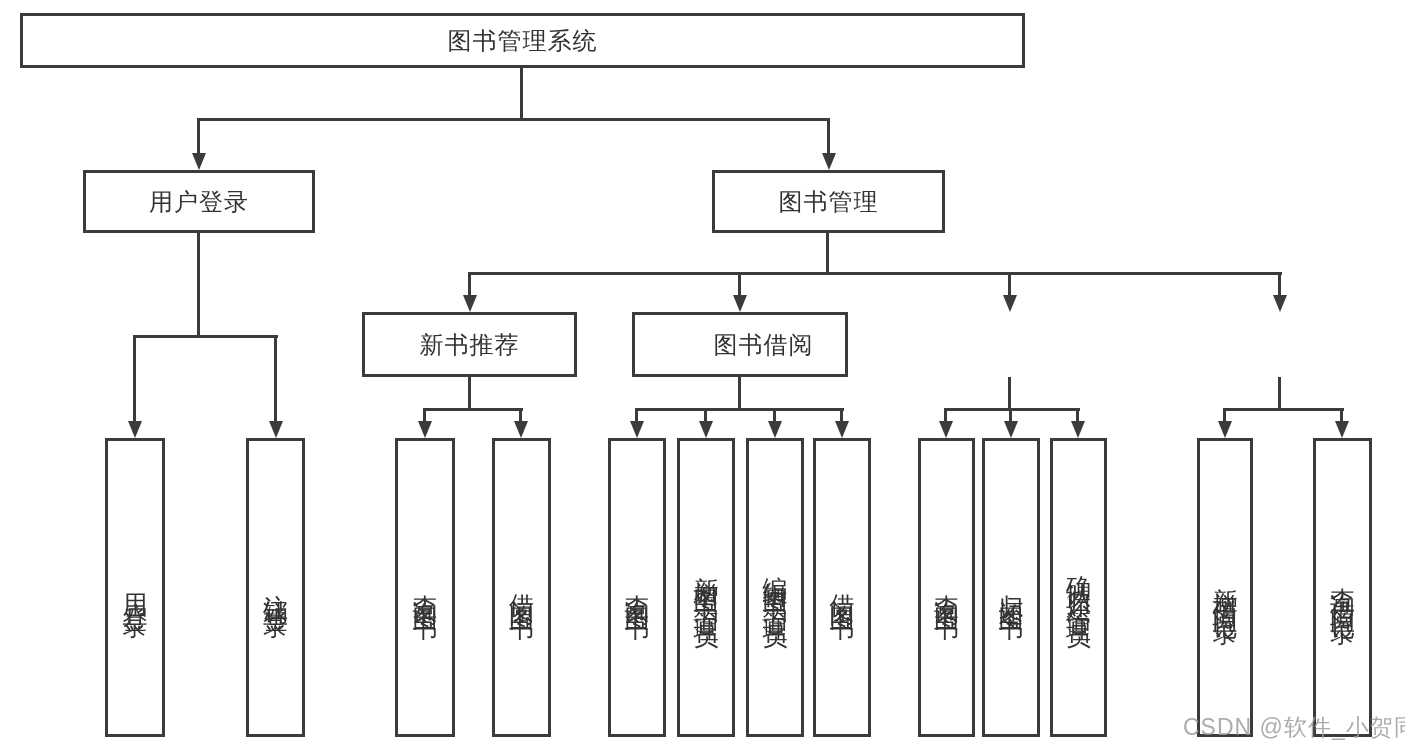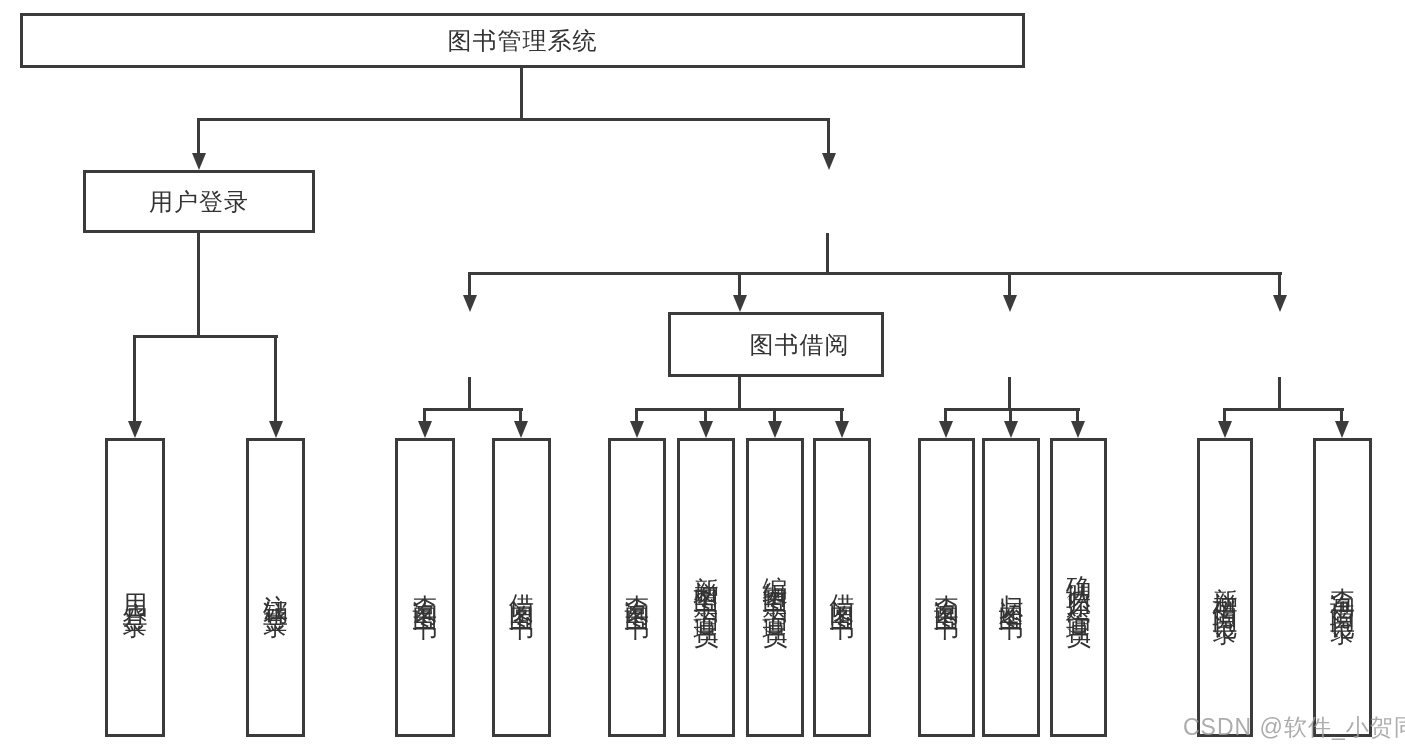"图书管理" div.node { html: none -> <div> <span>图书管理</span> </div> }
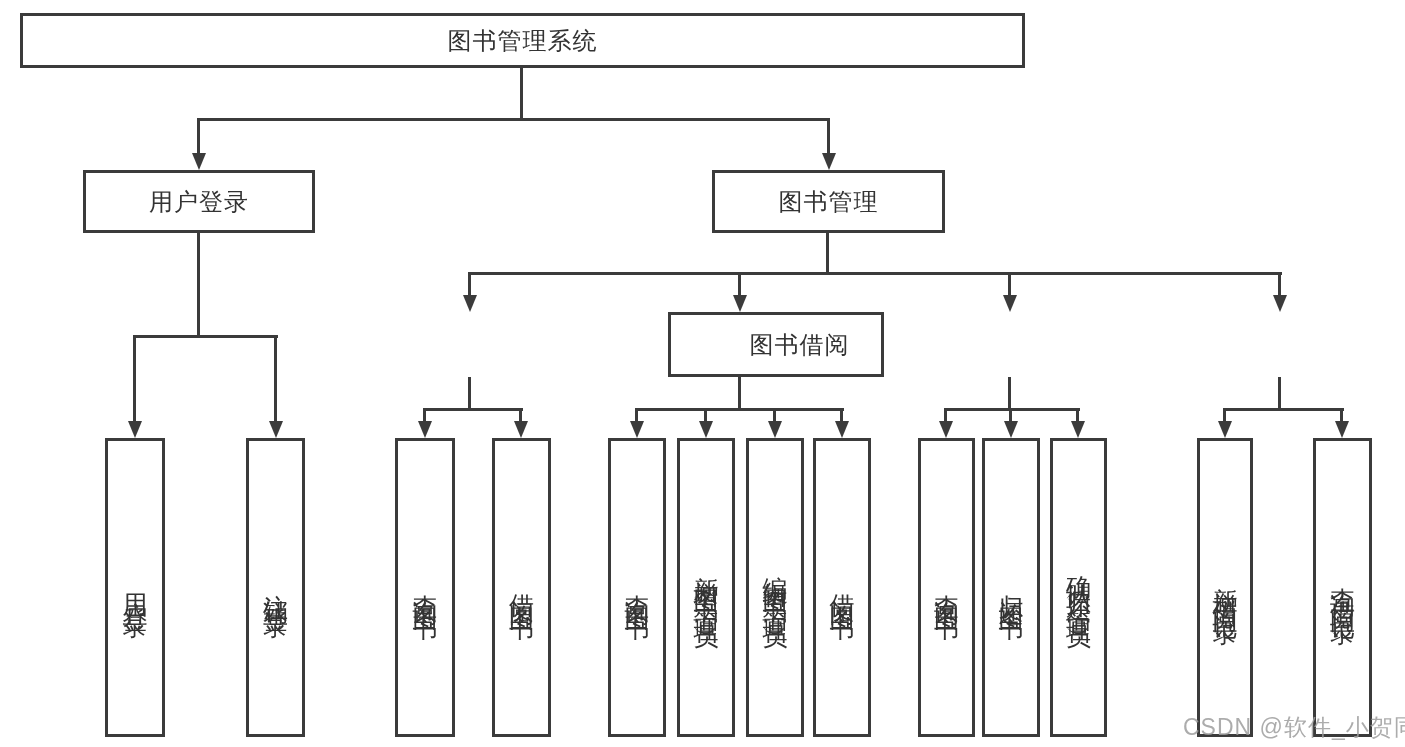"新书推荐" div.node { html: none -> <div> <span>新书推荐</span> </div> }
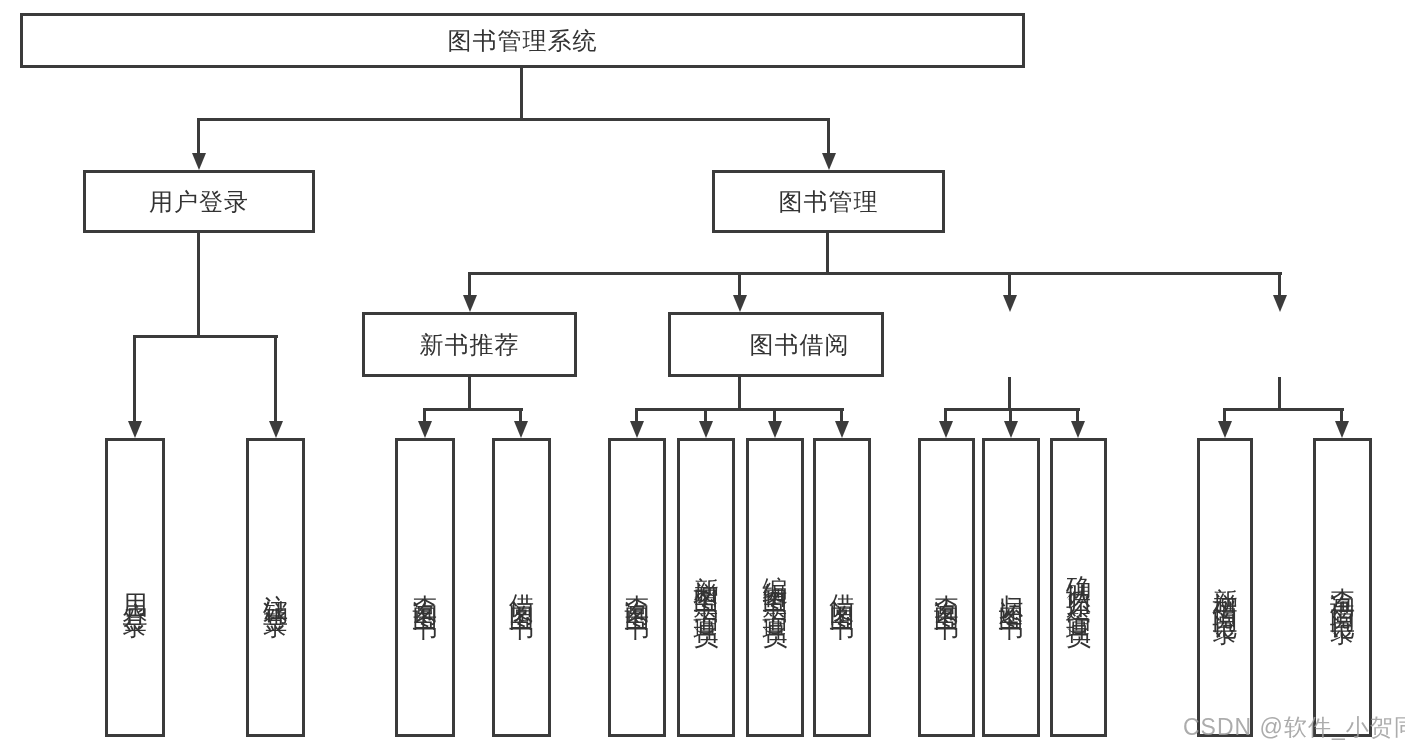"图书借阅" div.node { left: 668px -> 632px }
